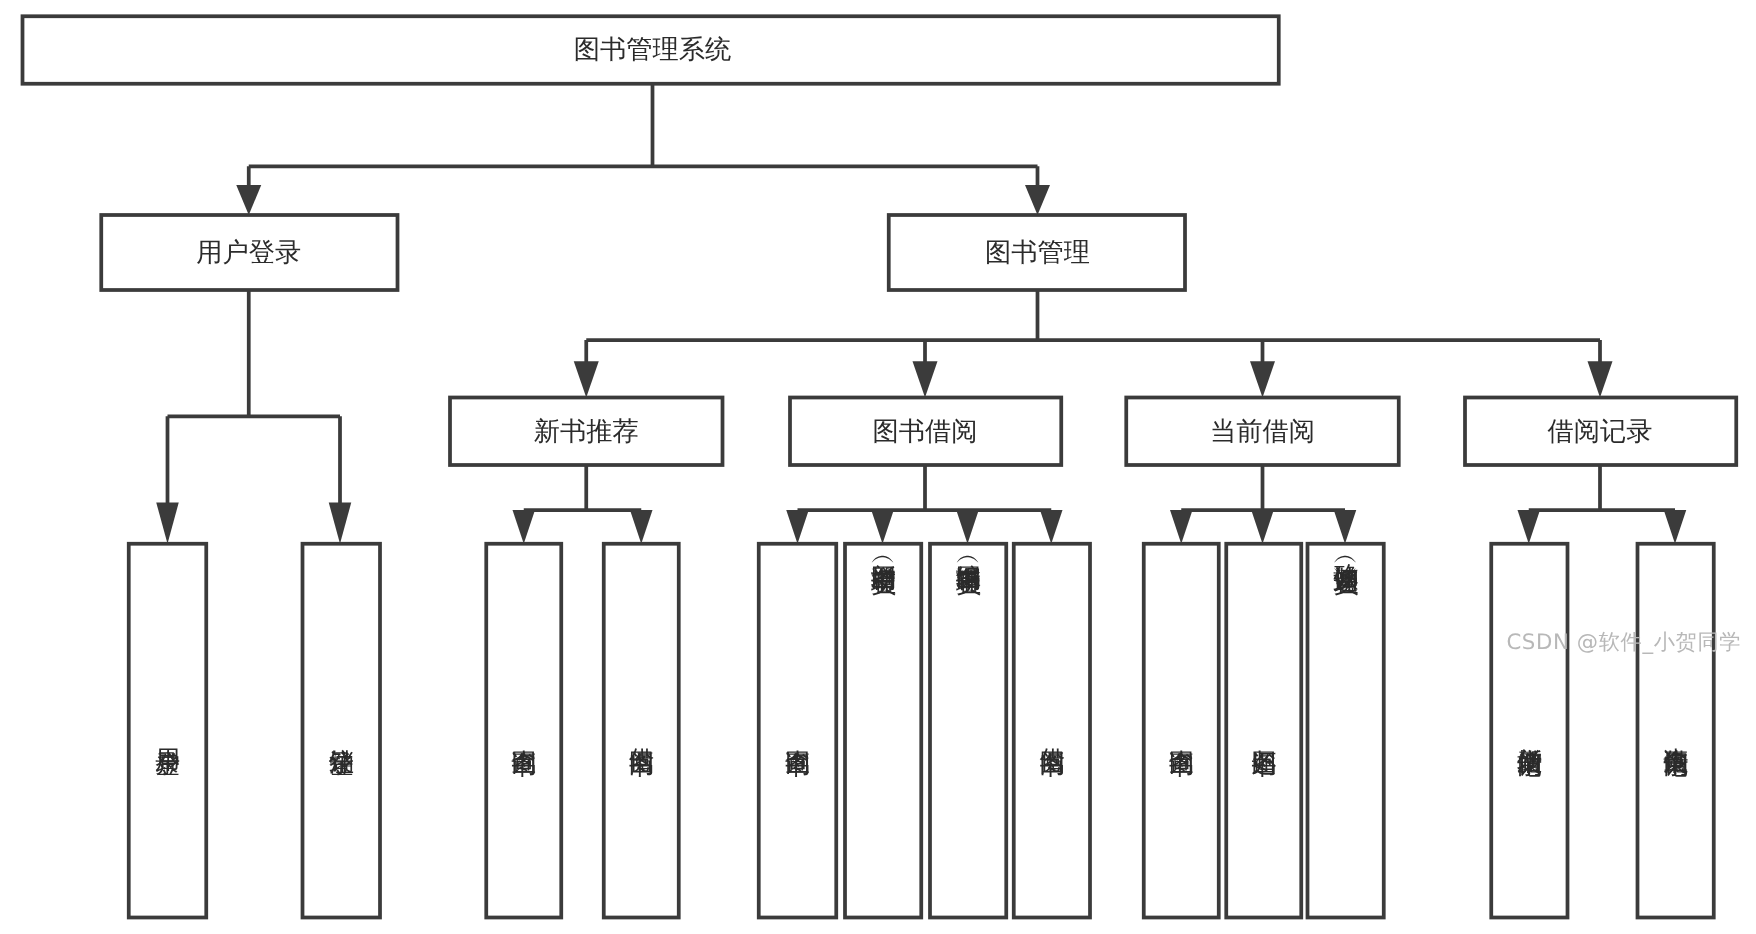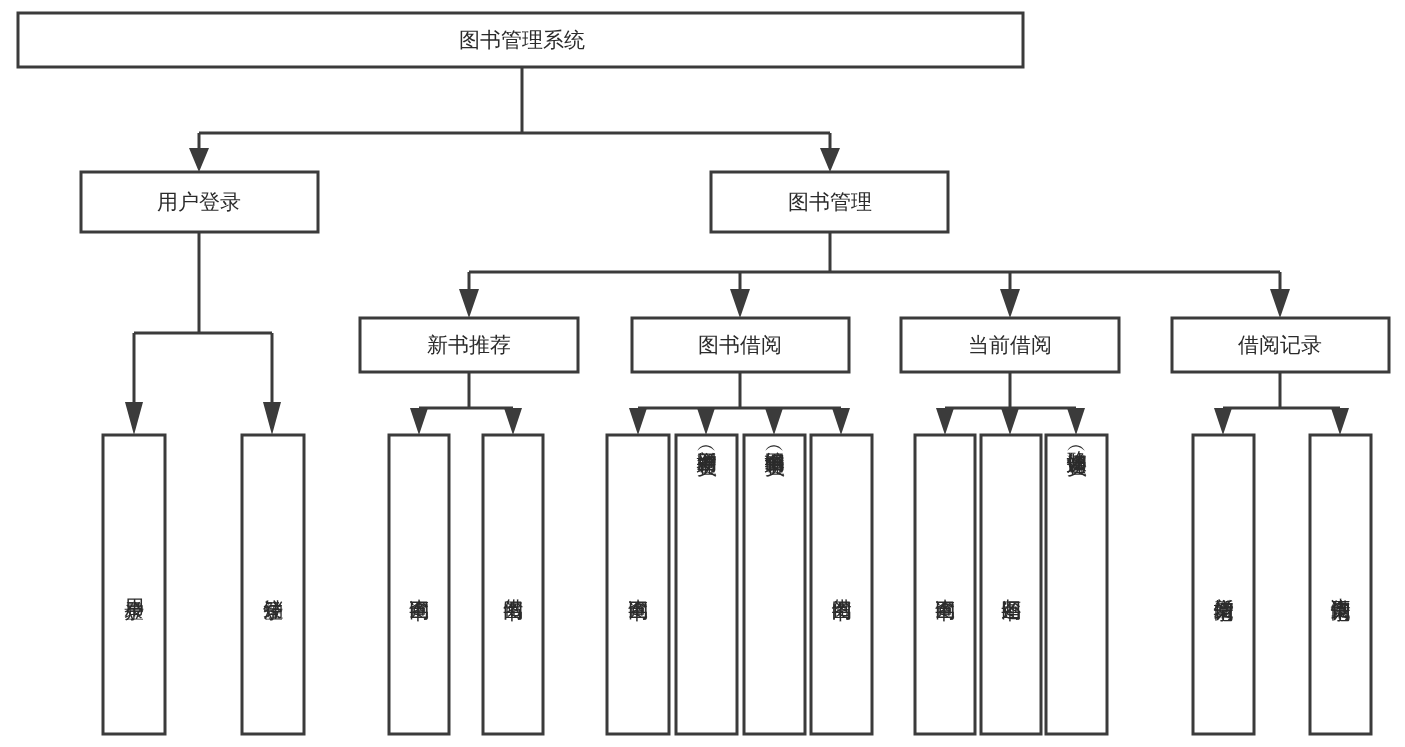"CSDN @软件_小贺同学" div.watermark { html: none -> <div>CSDN @软件_小贺同学</div> }
